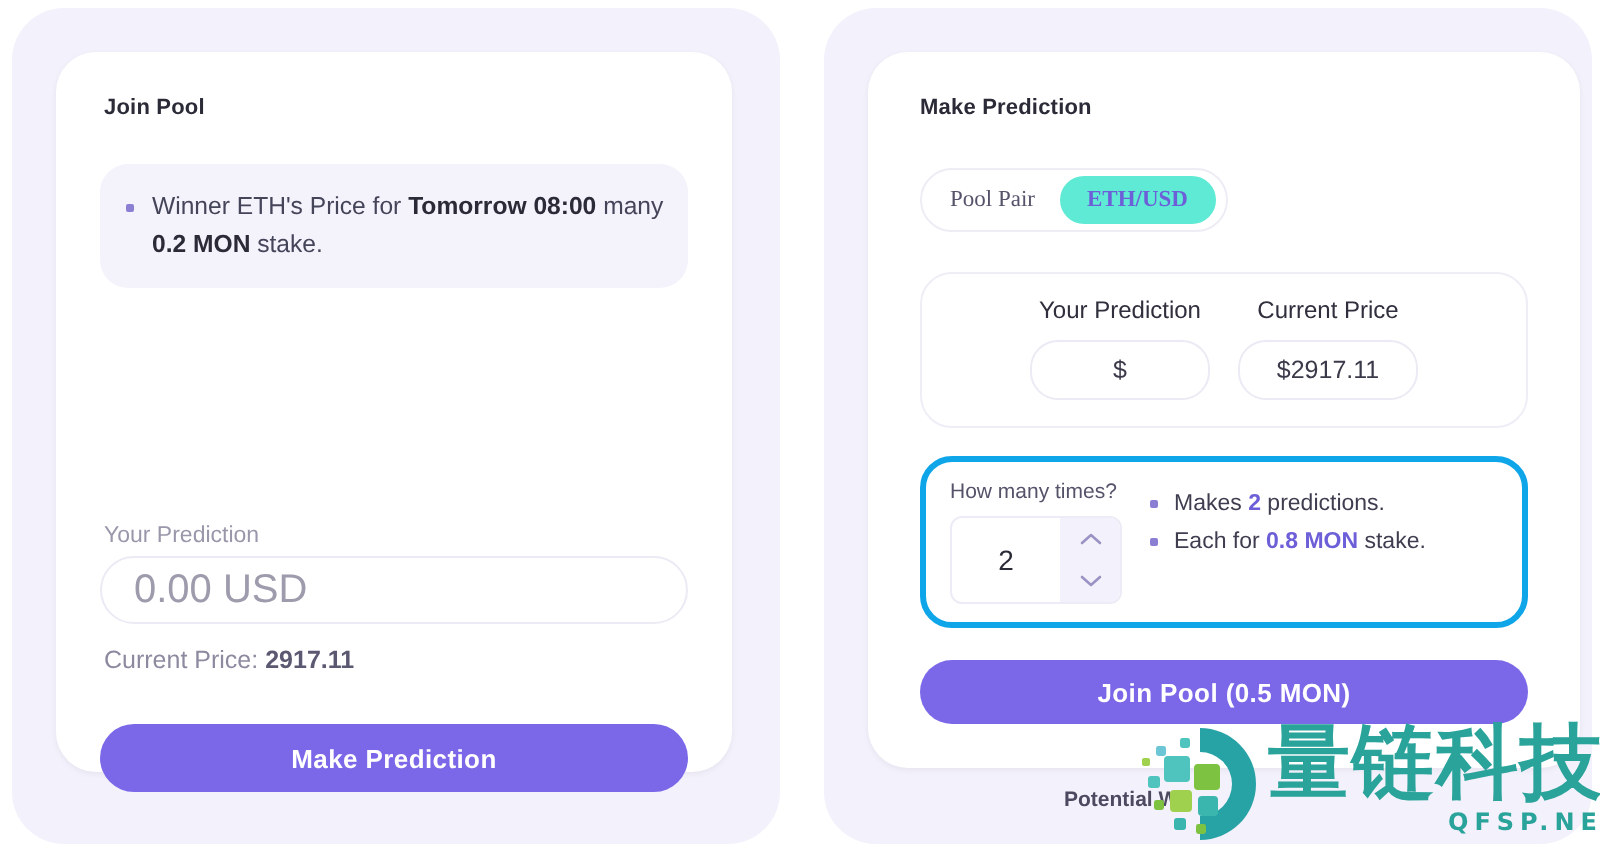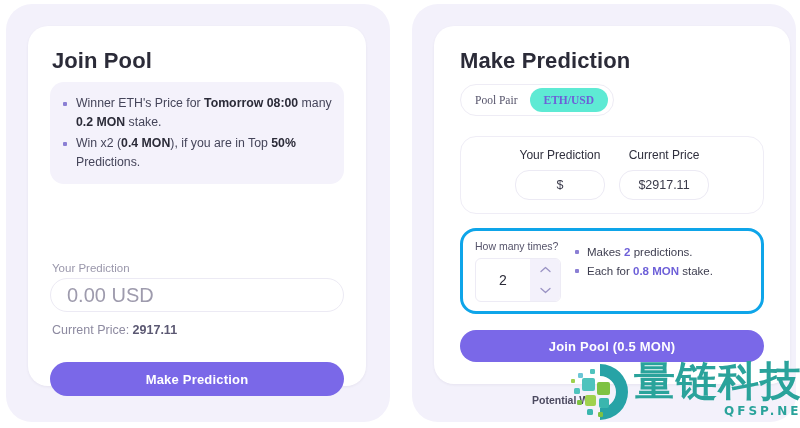"Join Pool" .card-title { font-size: 22px -> 11px }
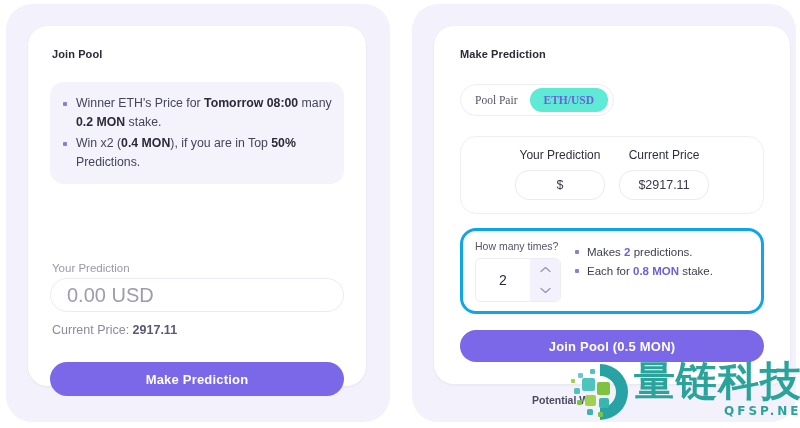"Win x2 (0.4 MON), if" li { html: <li><span>Win x2 (</span><b>0.4 MON</b><span>), if you are in Top </span><b>50%</b><span> Predictions.</span></li> -> none }
